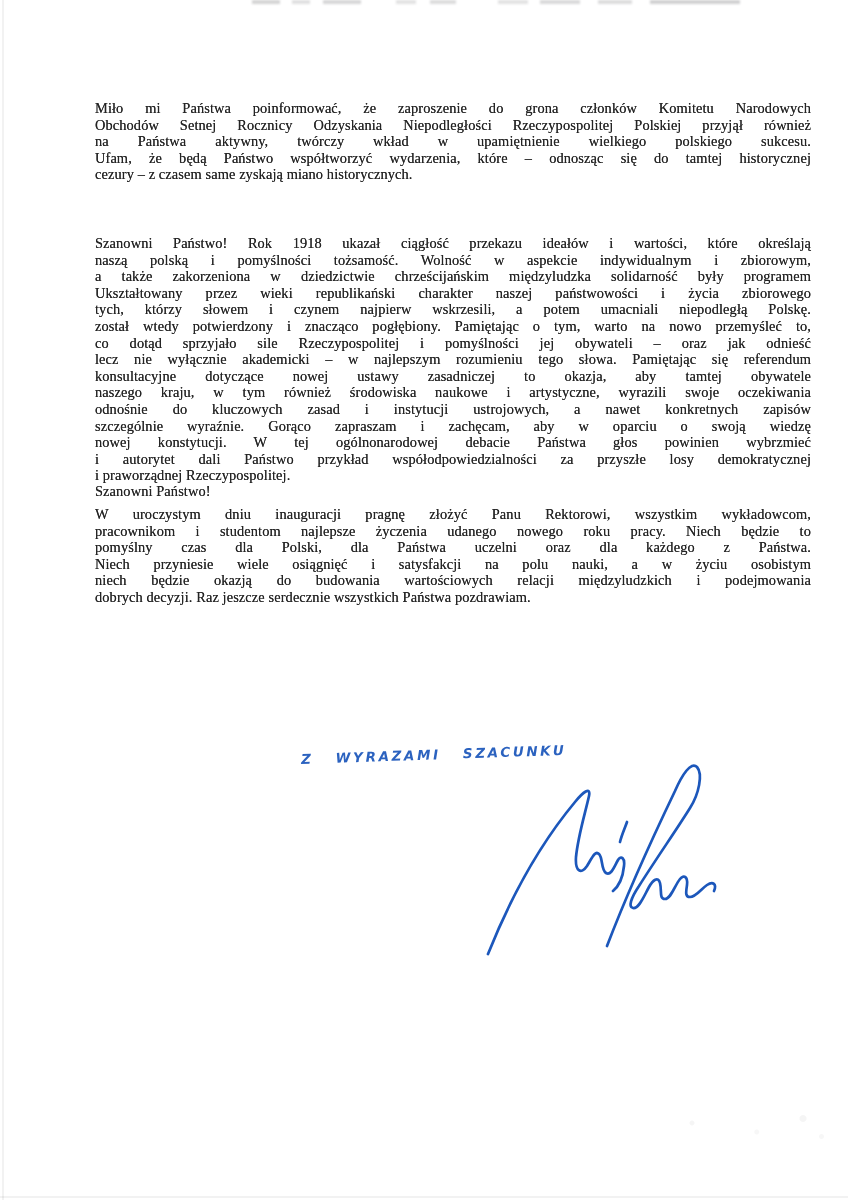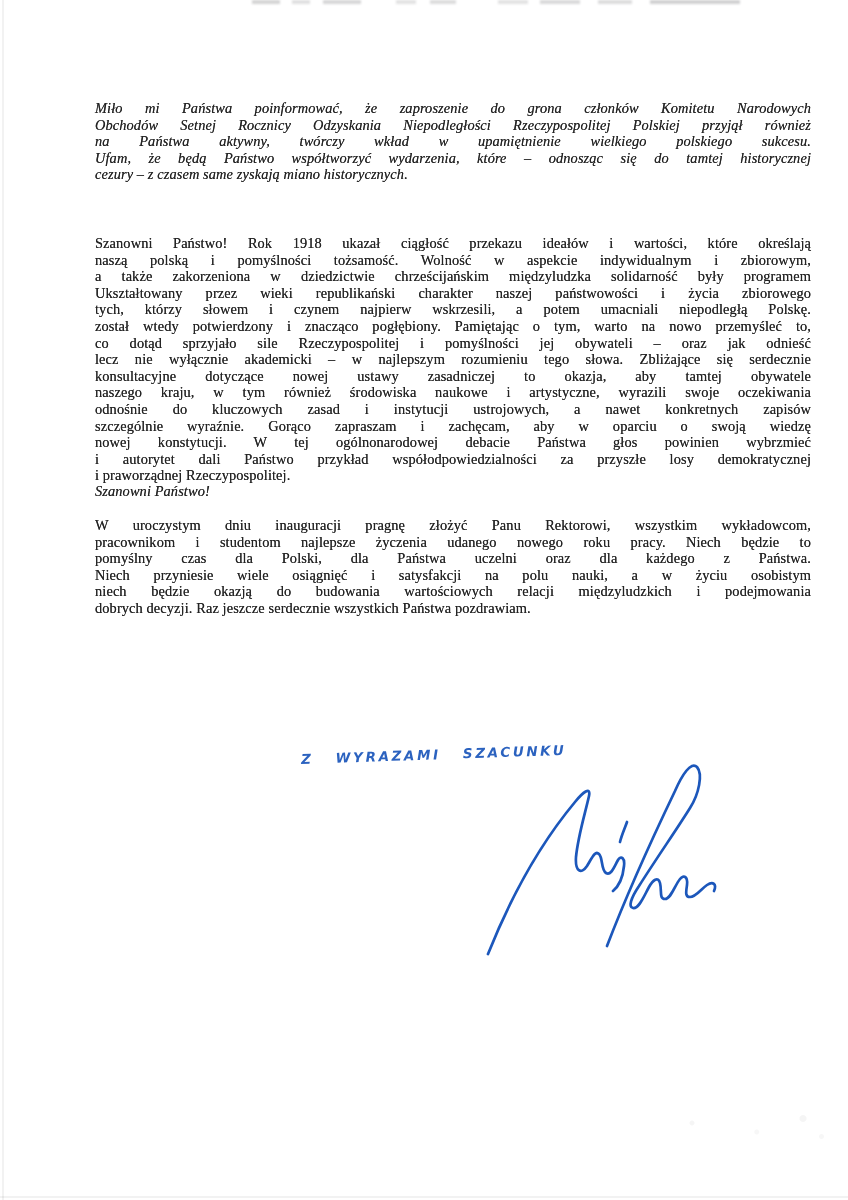"Miło mi Państwa poinformować, że" .p1 { font-style: italic -> none }
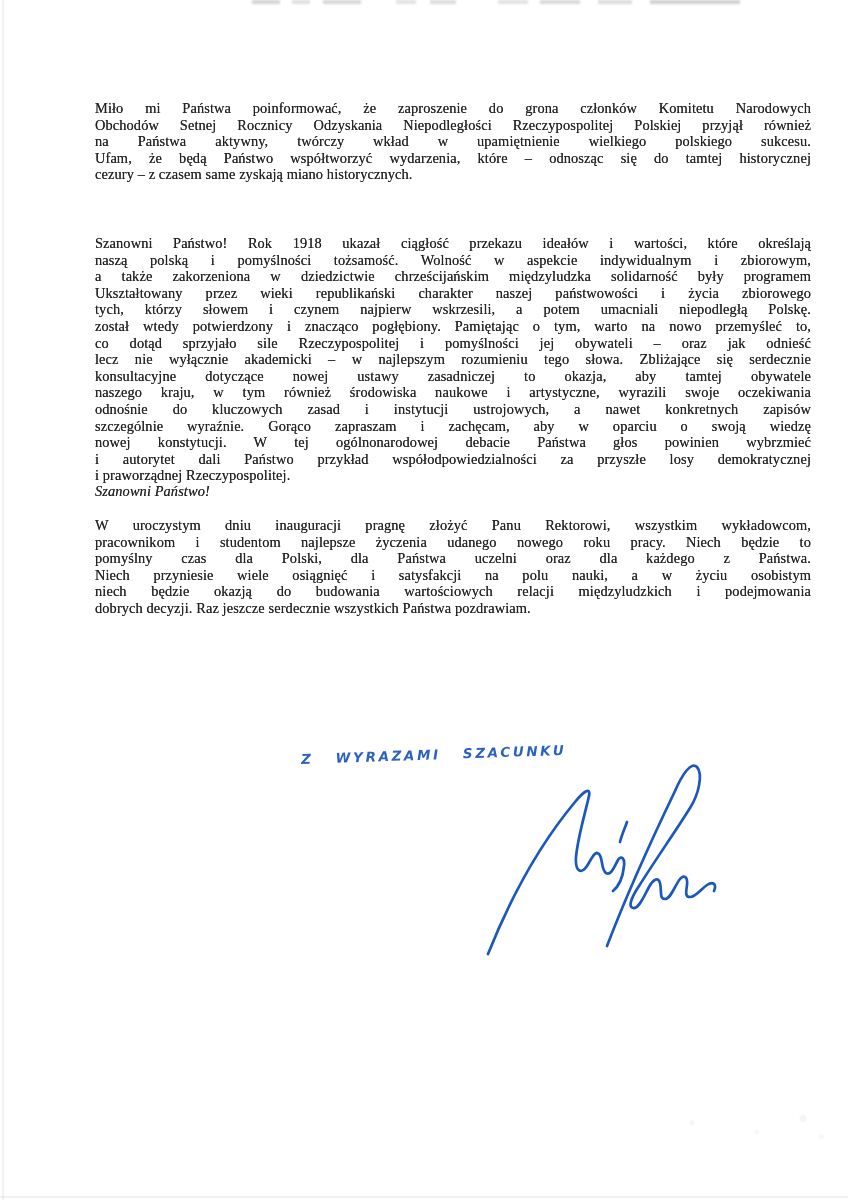"lecz nie wyłącznie akademicki –" div.line { text: Zbliżające się serdecznie -> Pamiętając się referendum }
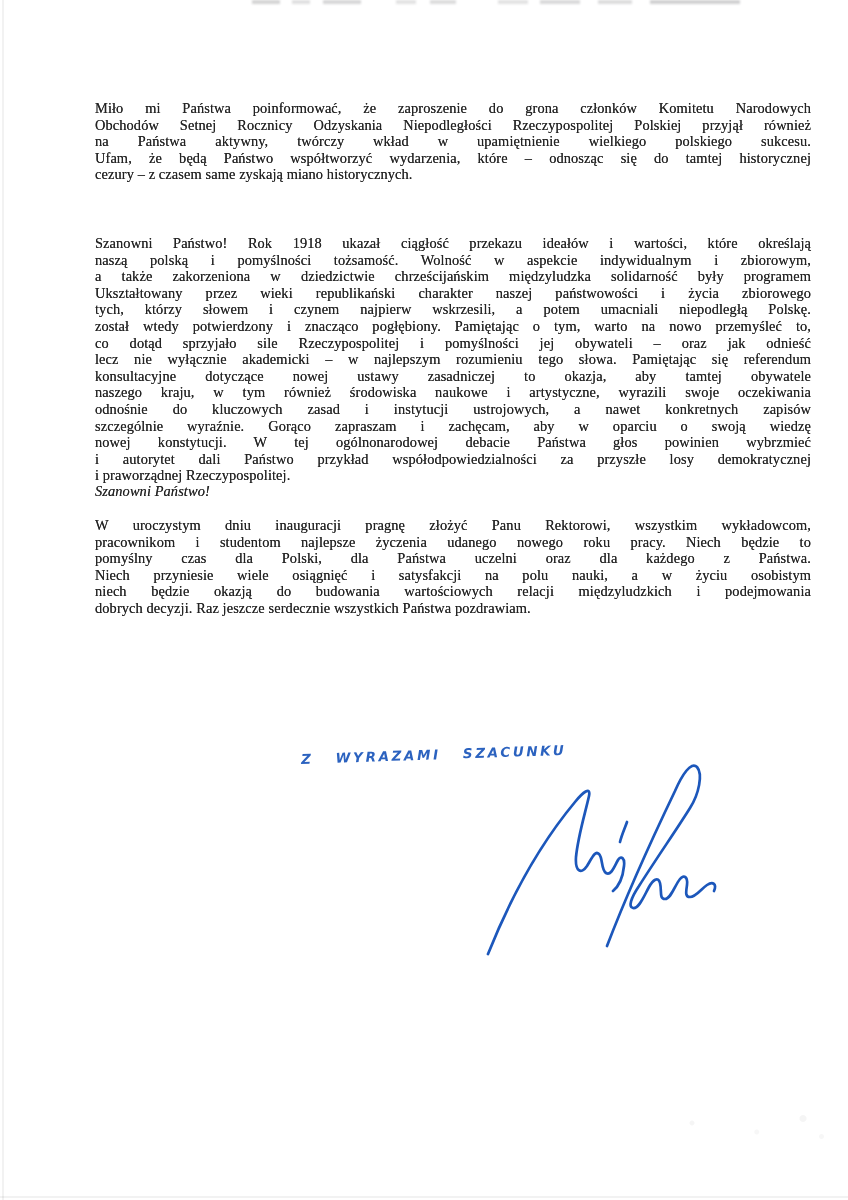"Szanowni Państwo!" .heading { font-style: italic -> none }
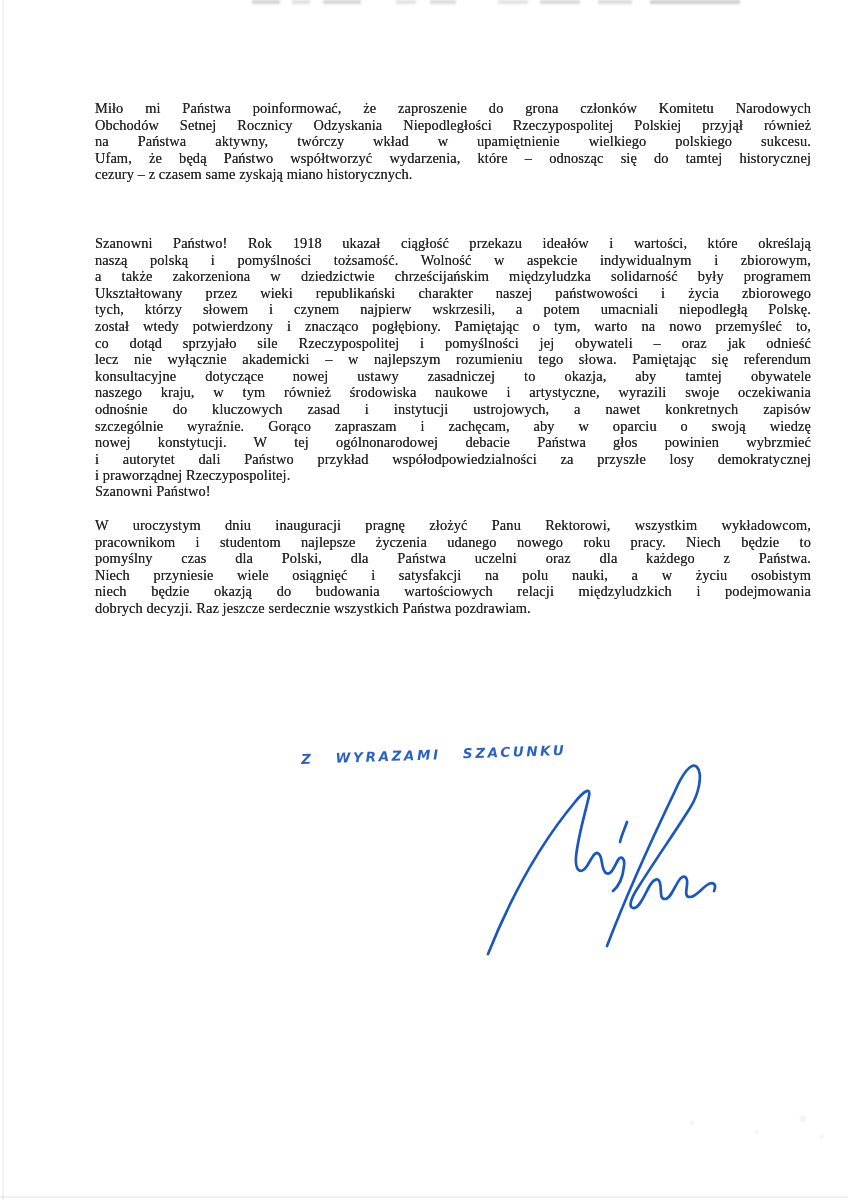"W uroczystym dniu inauguracji pragnę" .p3 { margin-top: 11px -> none }
